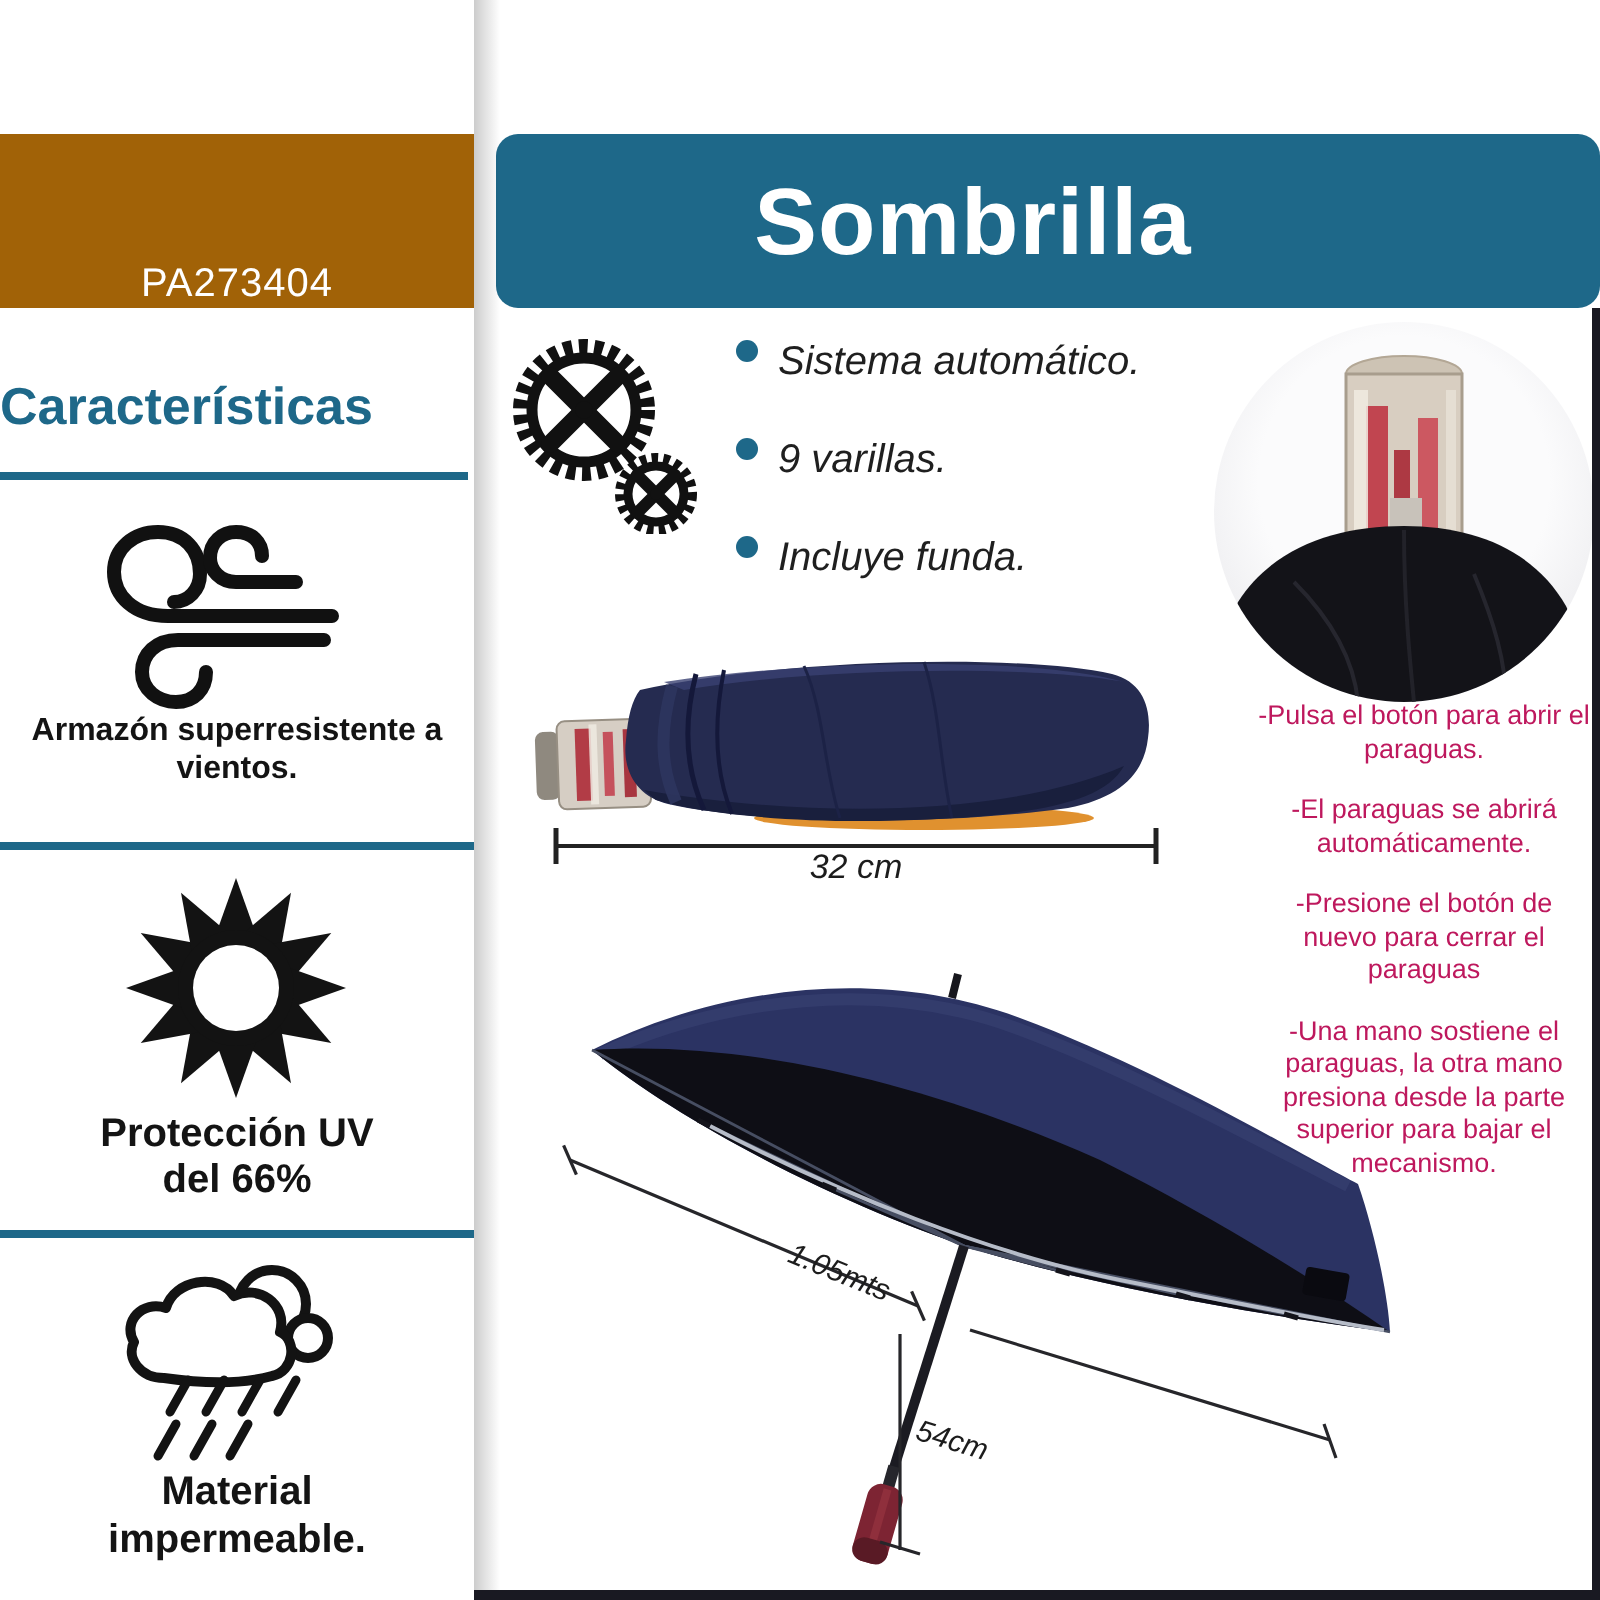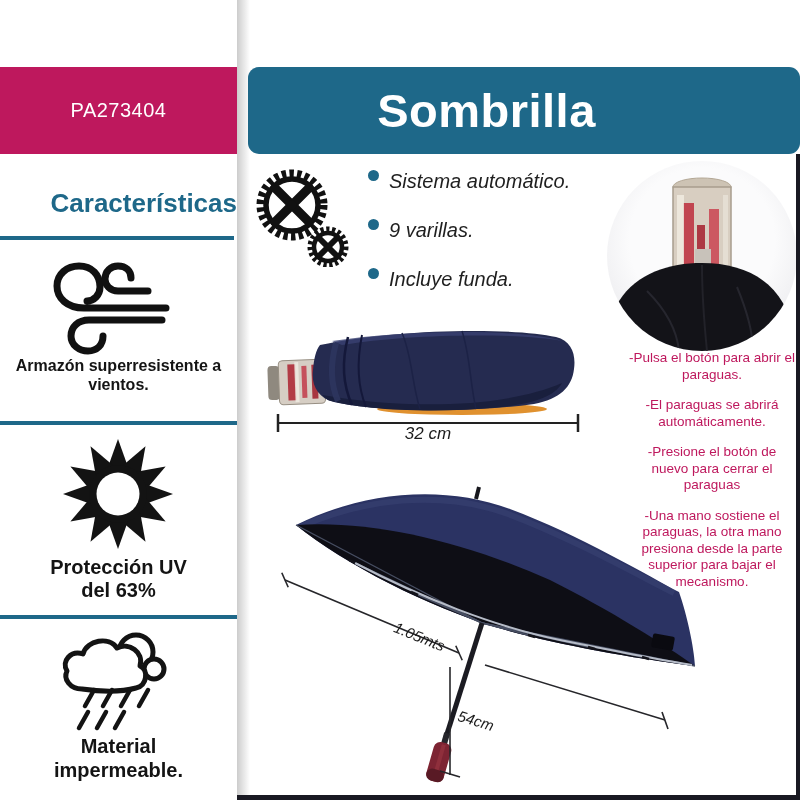"PA273404" .sku-bar { align-items: center -> flex-end; background: #be185d -> #a16207 }
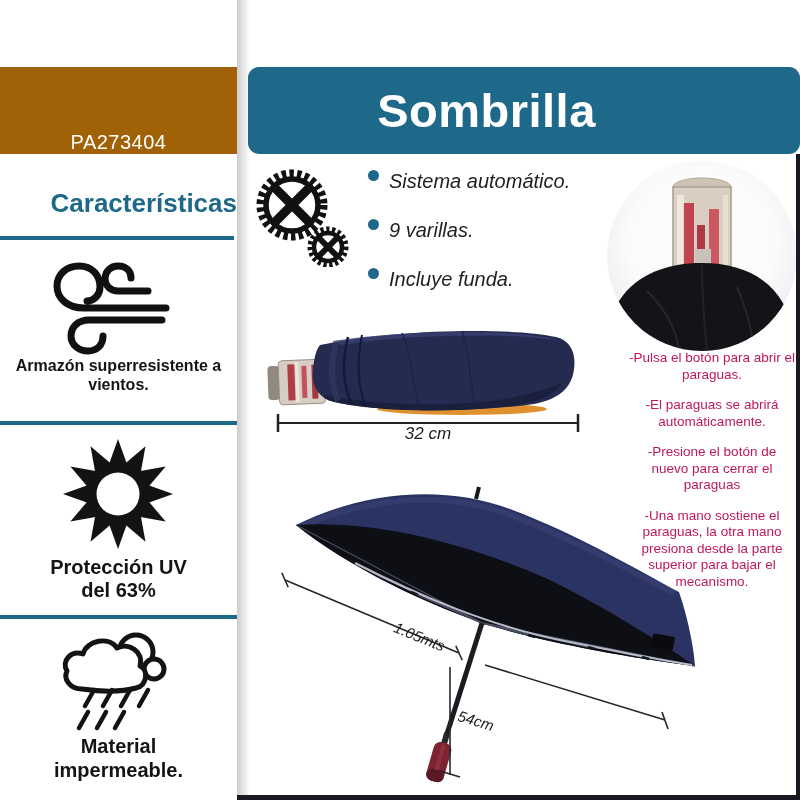"Características" .caract { text-align: right -> left }
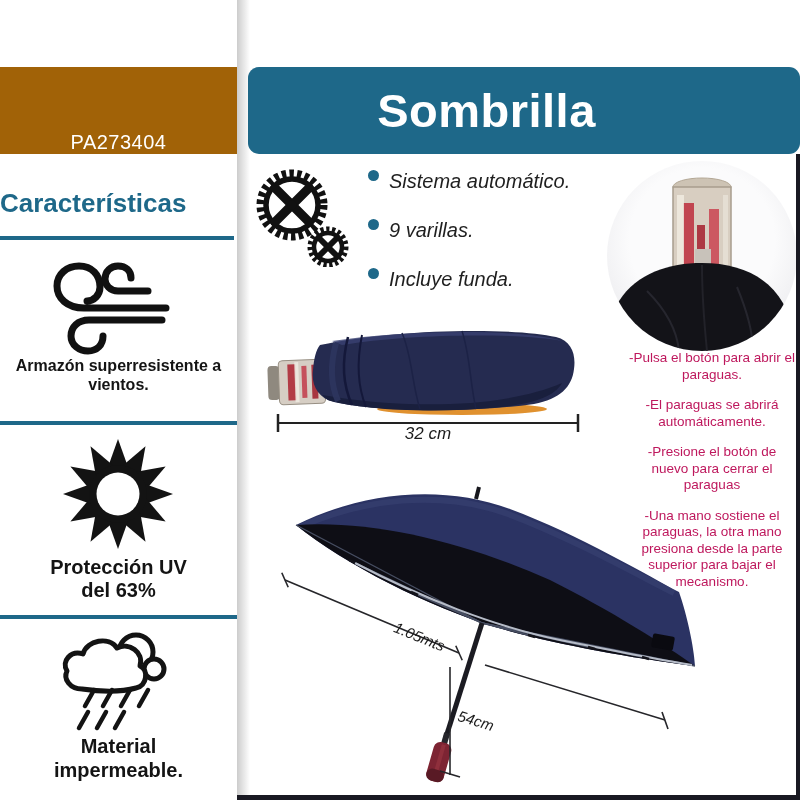"Protección UV del 63%" span { text: 63% -> 66% }
